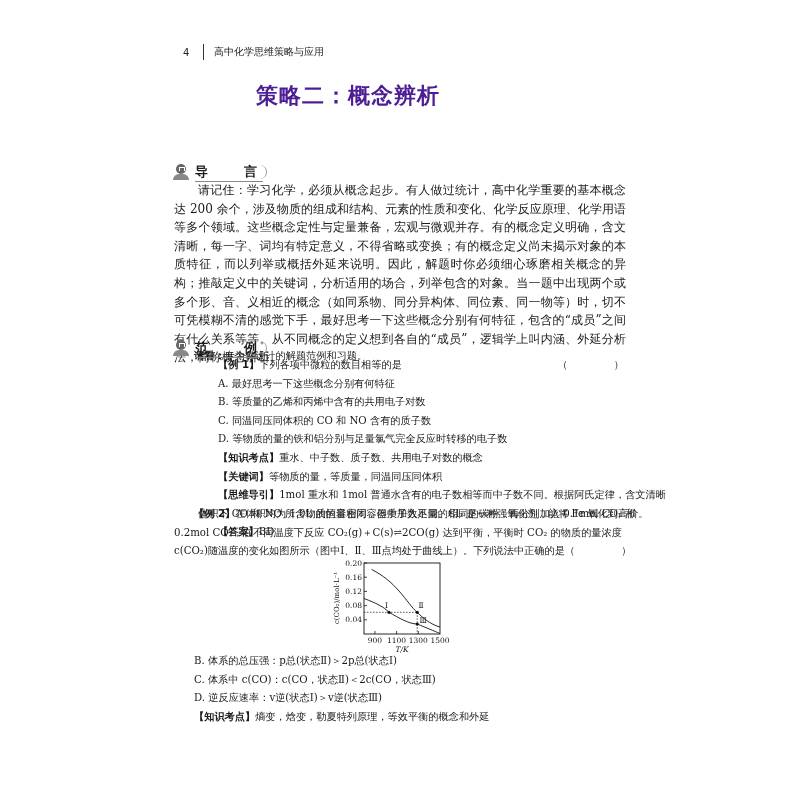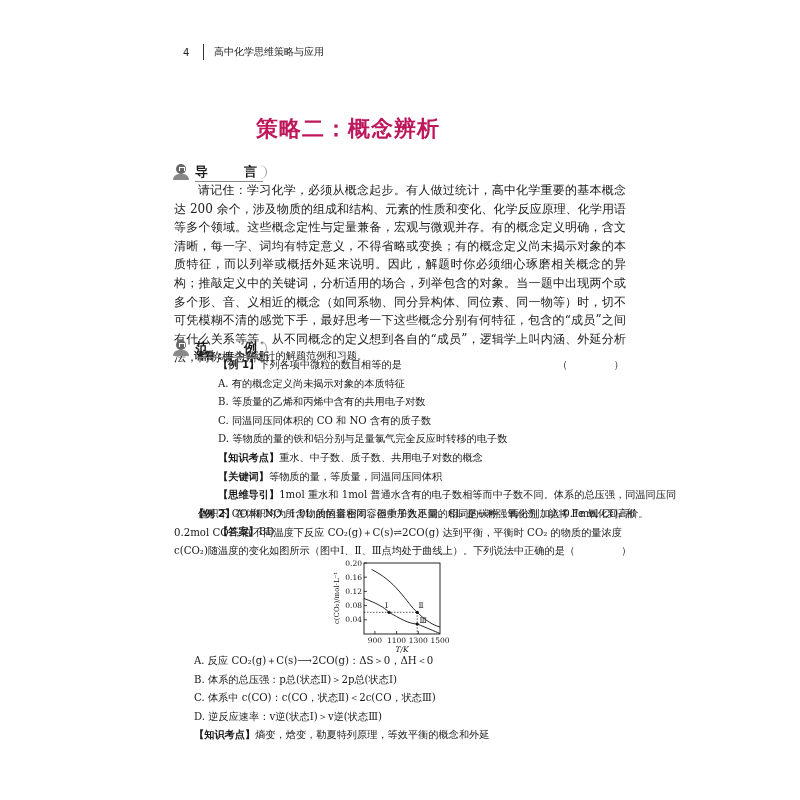"策略二：概念辨析" .chapter-title { color: #be185d -> #4c1d95; top: 114px -> 81px }
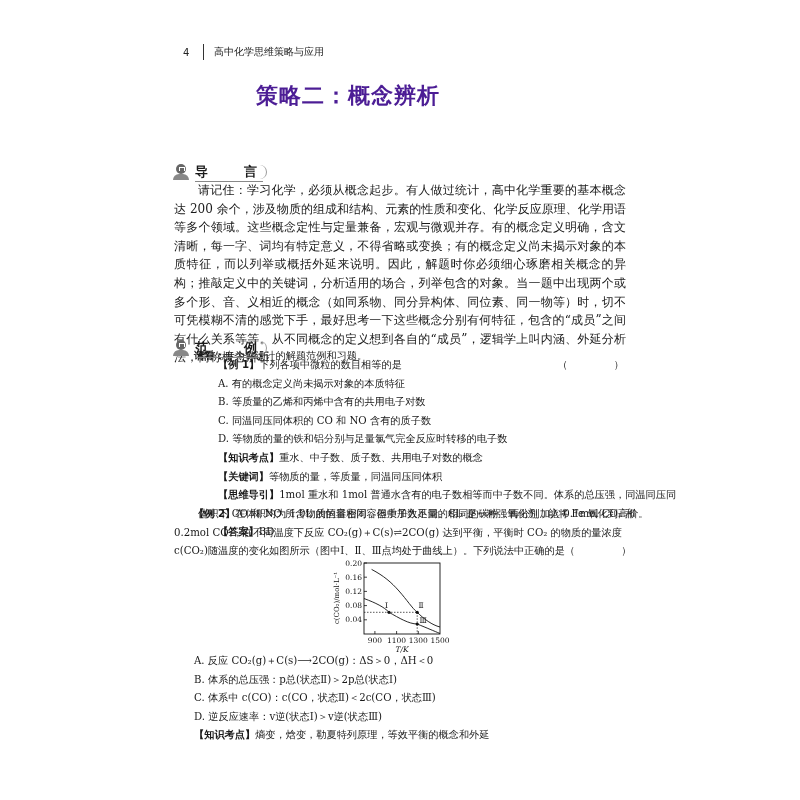"A. 有的概念定义尚未揭示对象的本质特征" div.line { text: 有的概念定义尚未揭示对象的本质 -> 最好思考一下这些概念分别有何 }
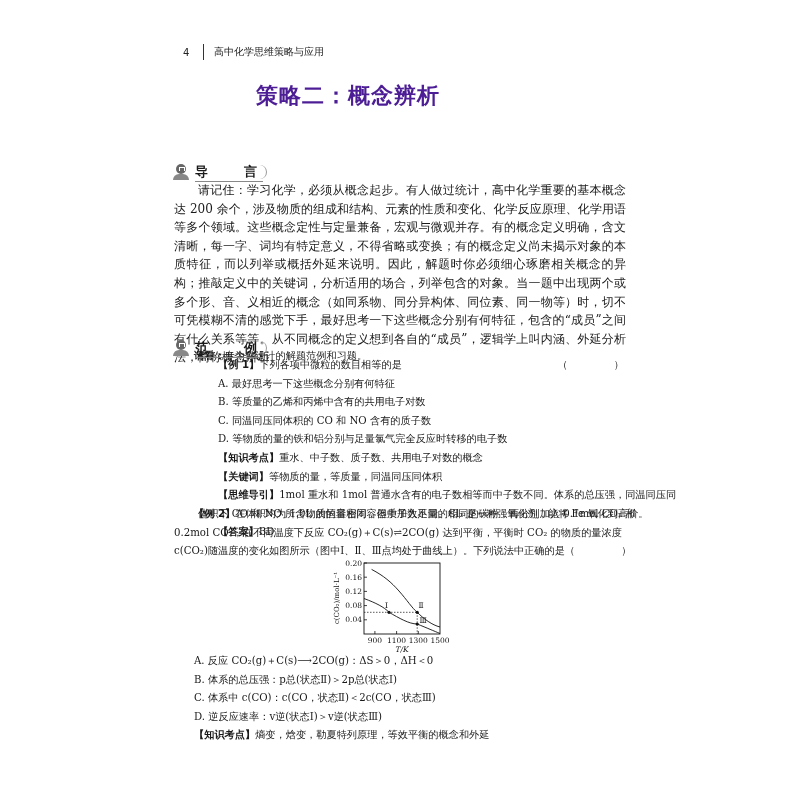"1mol 重水和 1mol" span { text: 体系的总压强，同温同压同 -> 根据阿氏定律，含文清晰 }
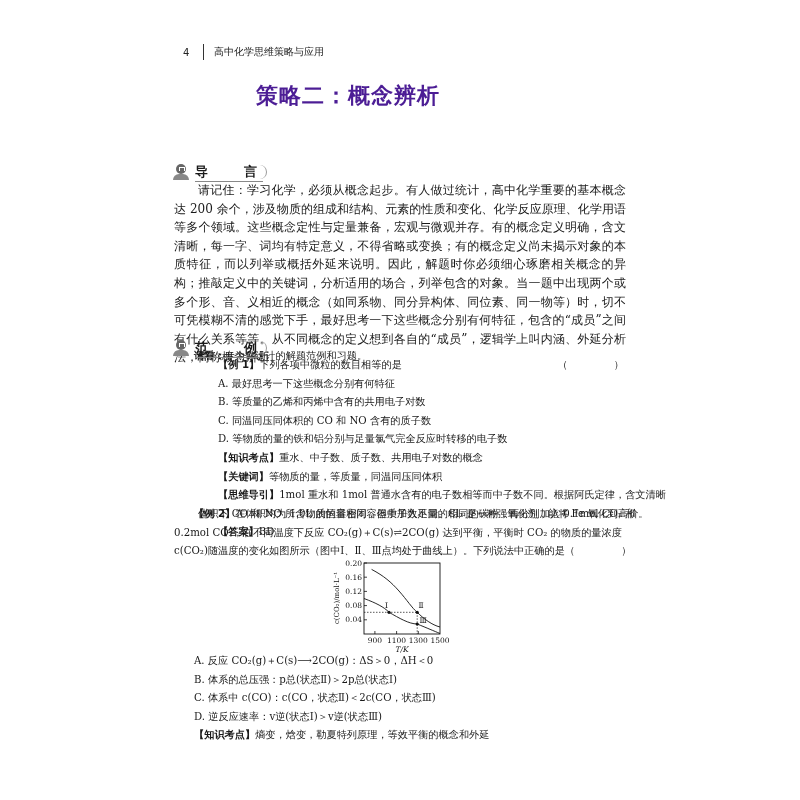"A. 反应 CO₂(g)＋C(s)⟶2CO(g)：ΔS＞0，ΔH＜0" div.line { html: <div>A. 反应 CO₂(g)＋C(s)⟶2CO(g)：ΔS＞0，ΔH＜0</div> -> none }
